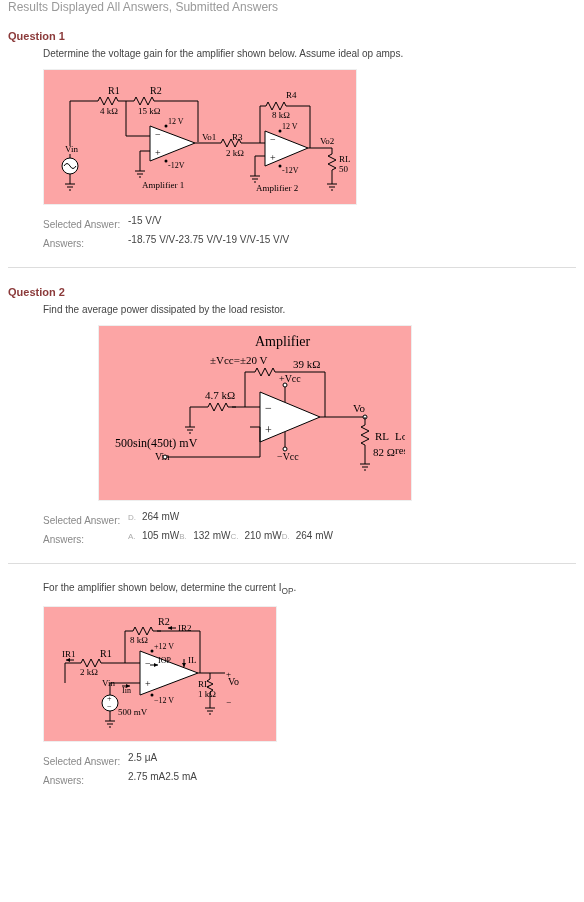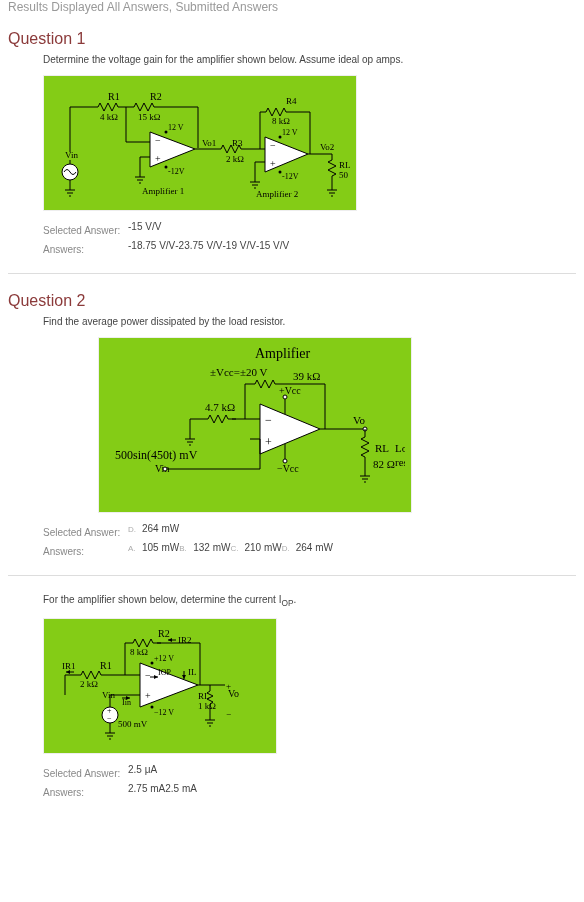"Question 1" .qheader { font-size: 16px -> 11px; font-weight: normal -> bold }
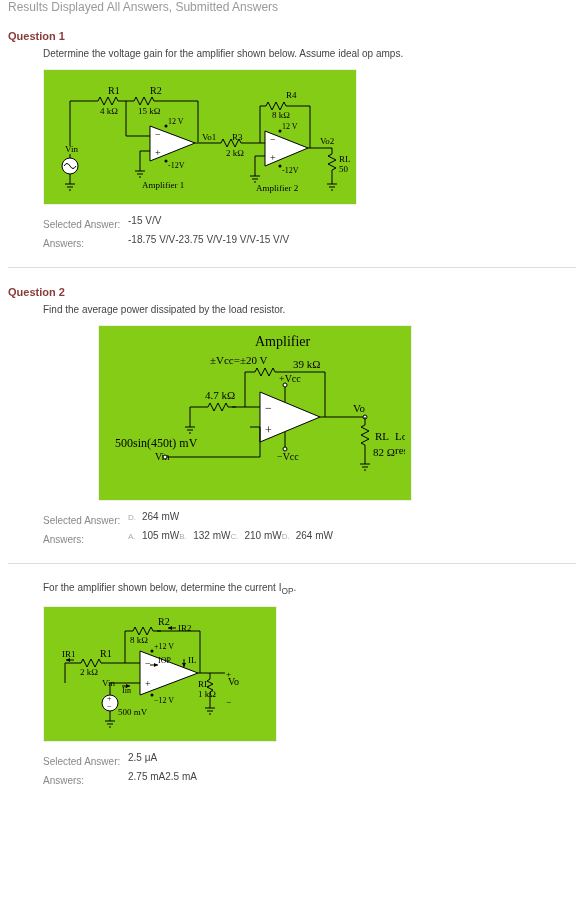"R1" .figure { background: #84cc16 -> #fca5a5 }
